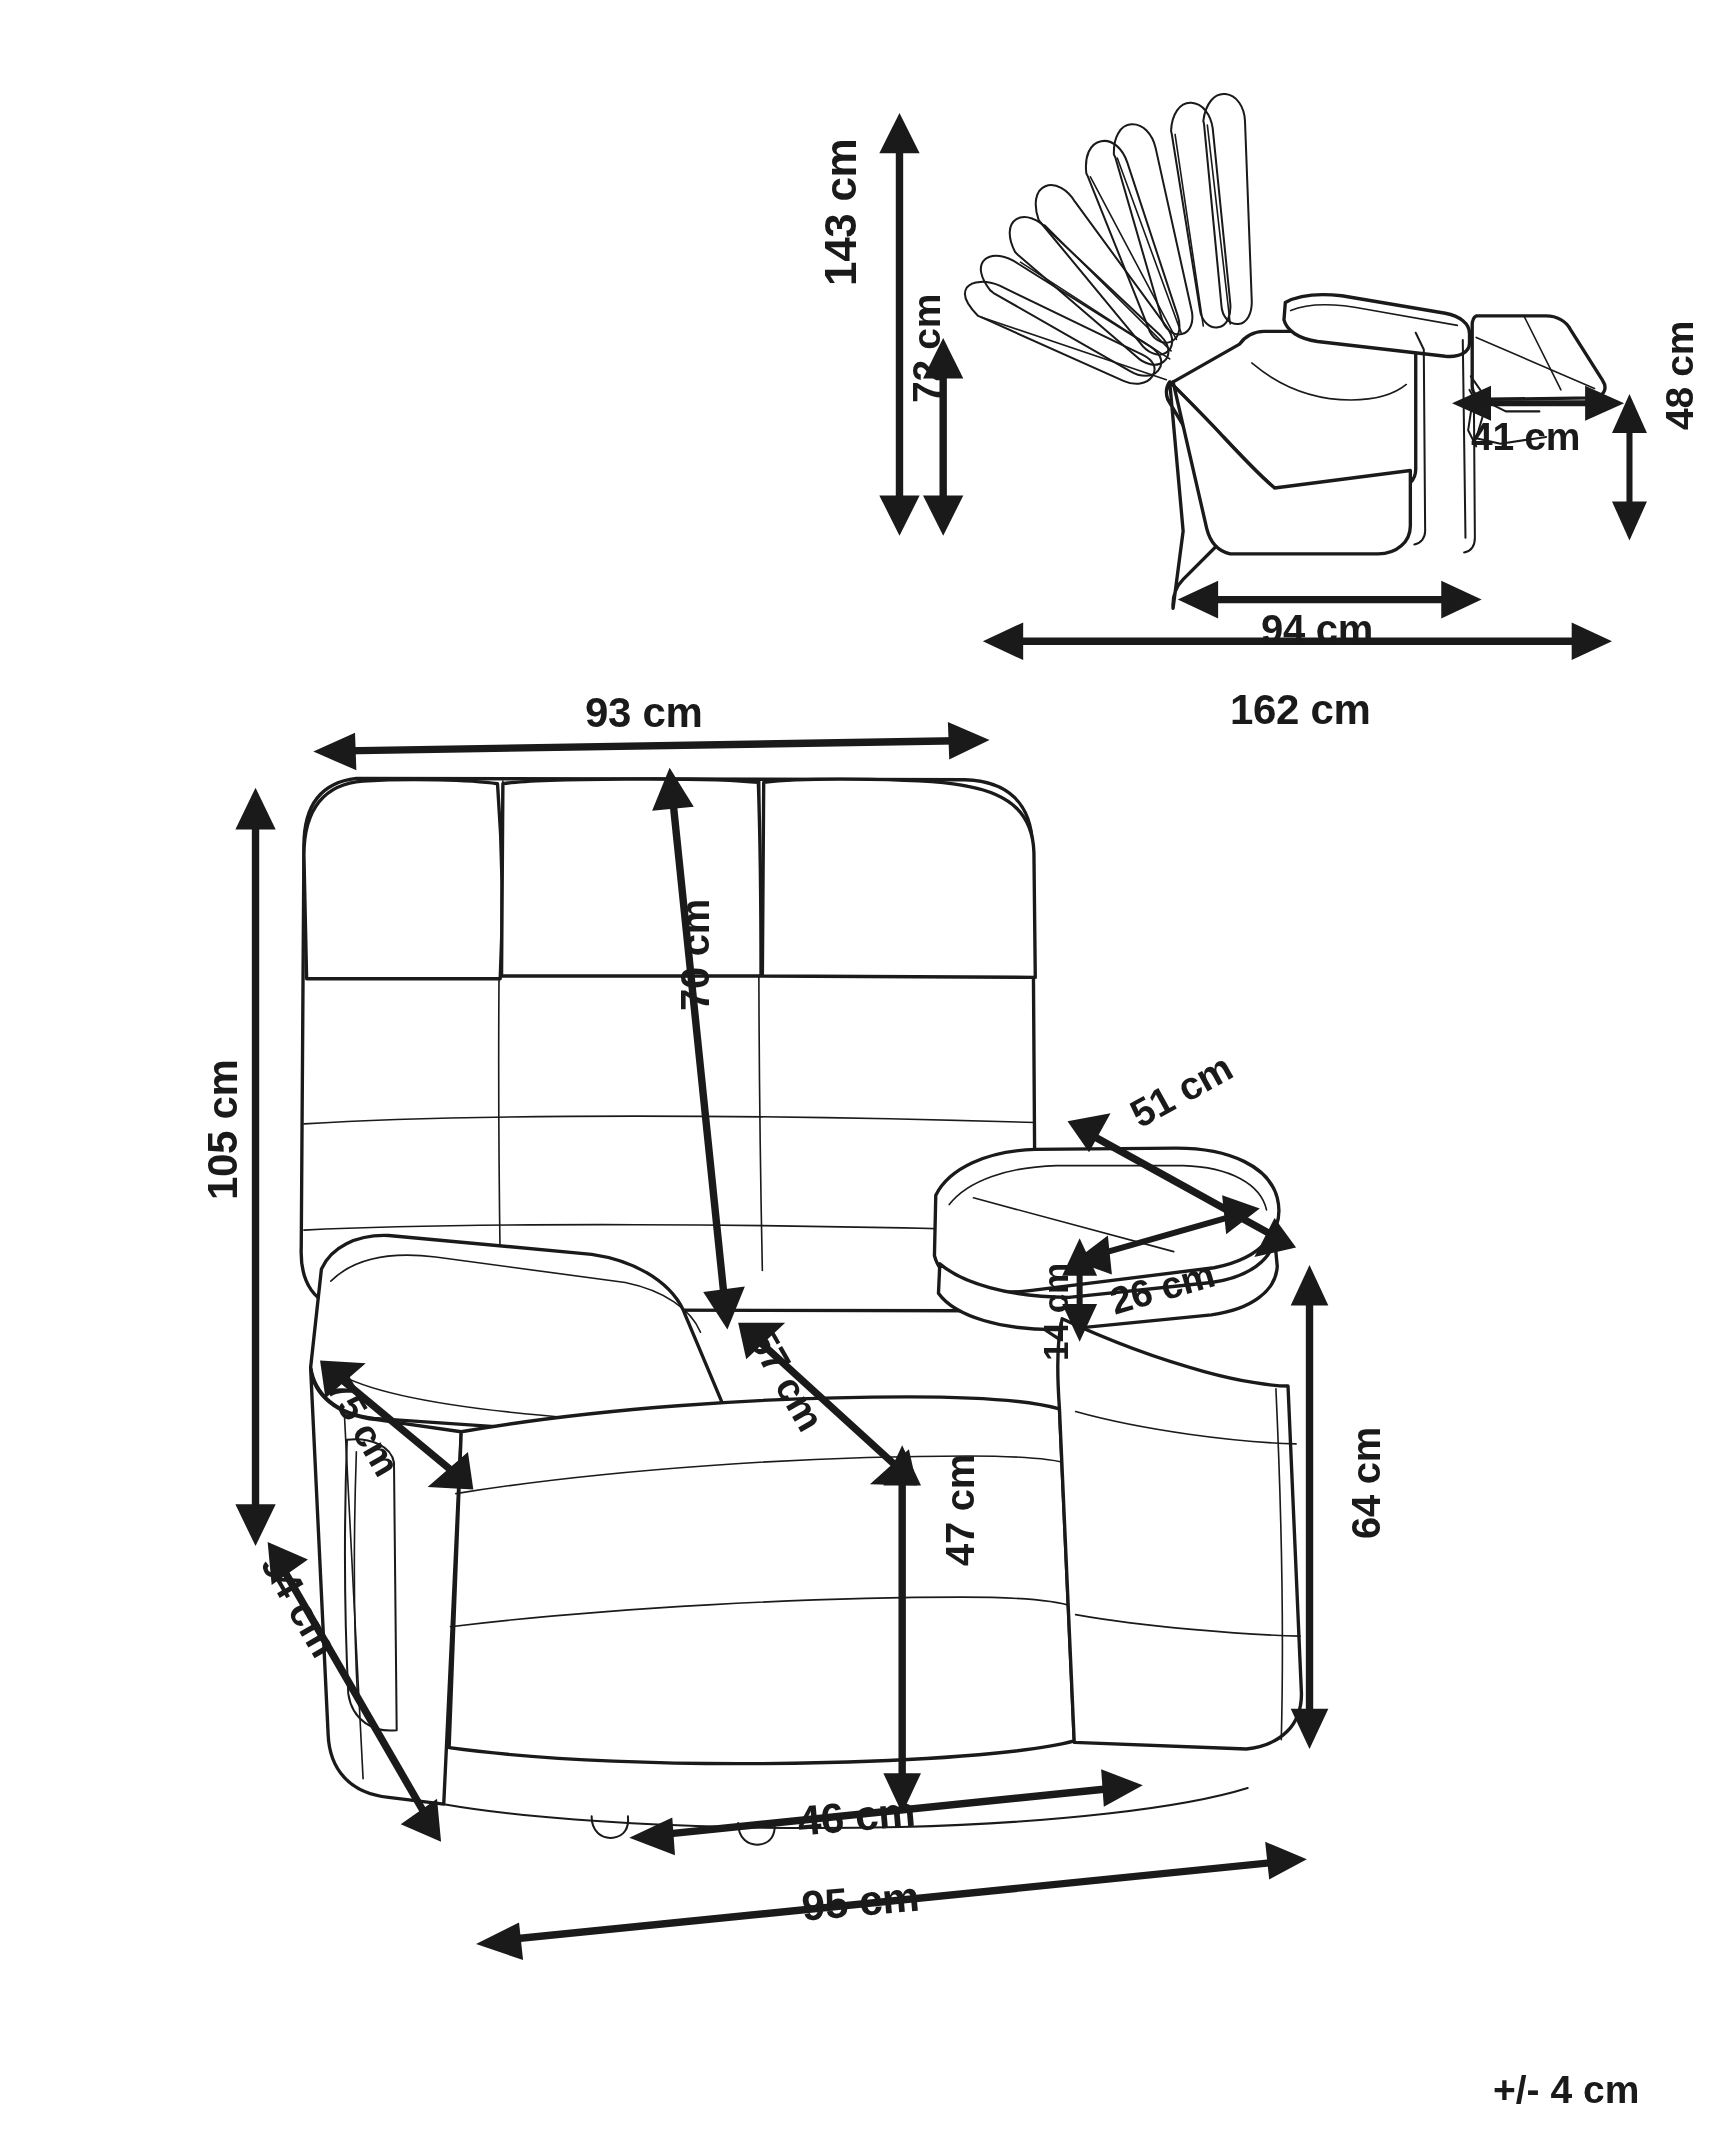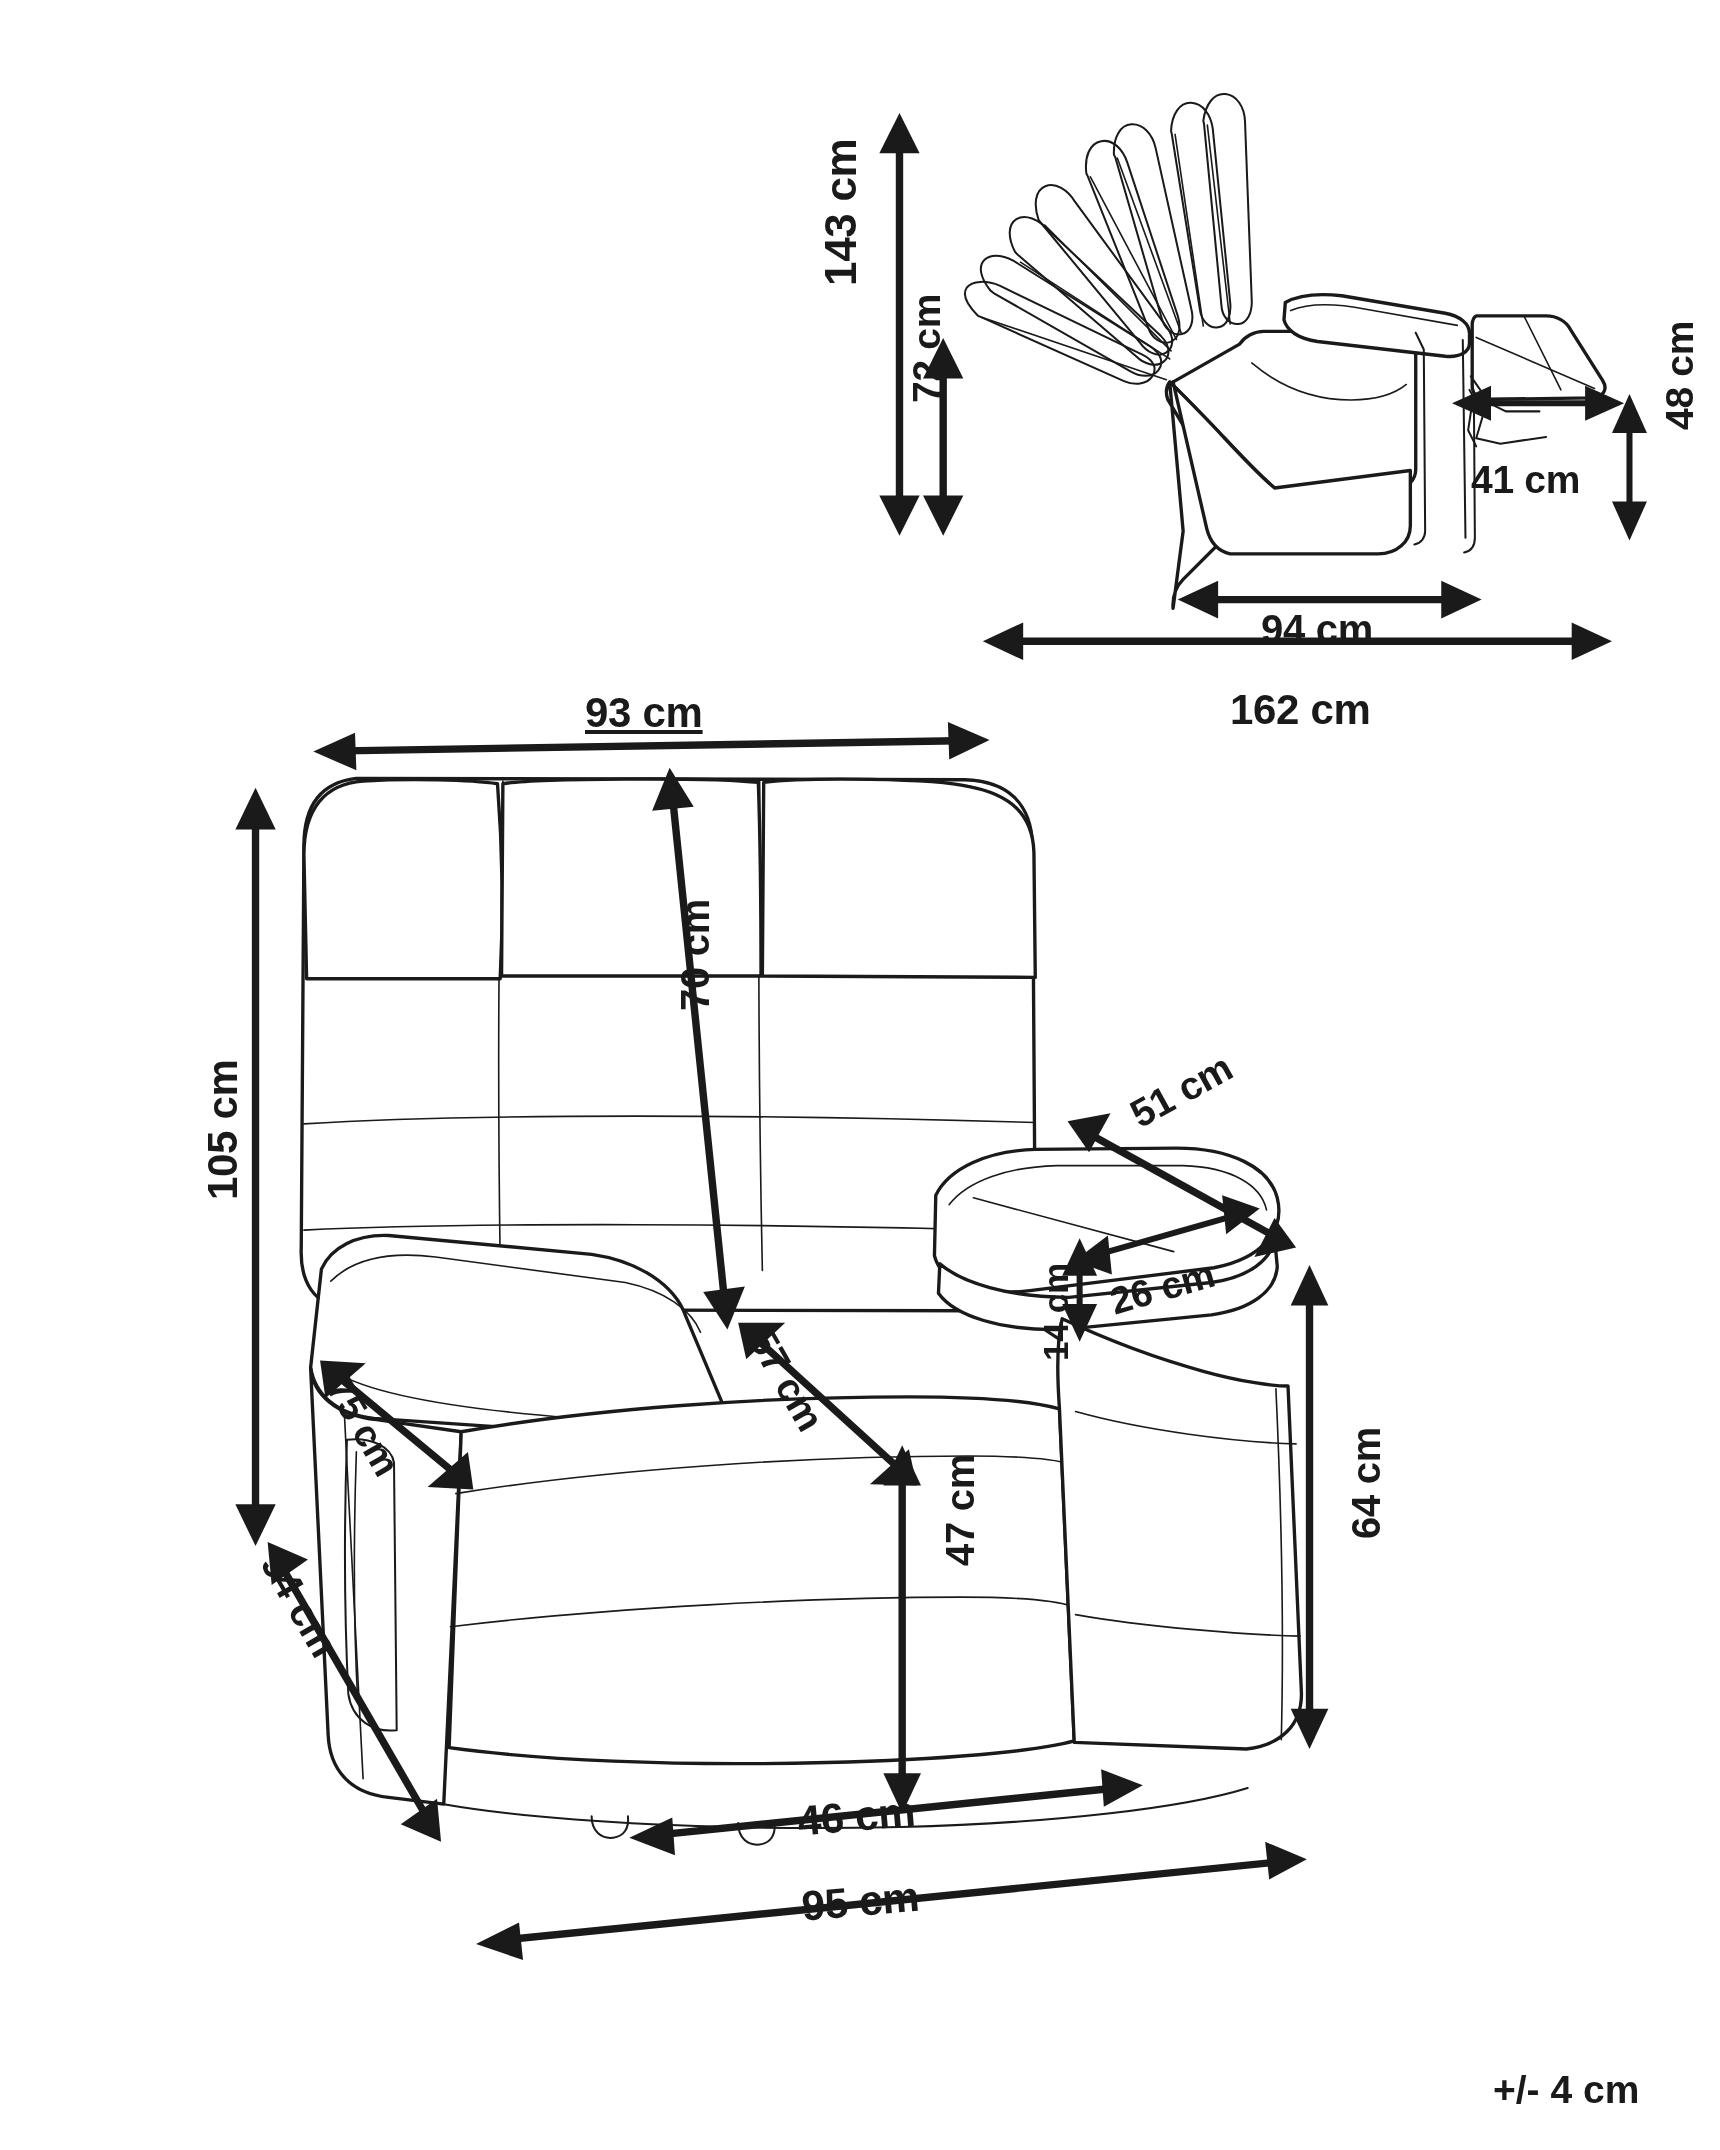"41 cm" div.dimlabel { margin-top: 43px -> none }
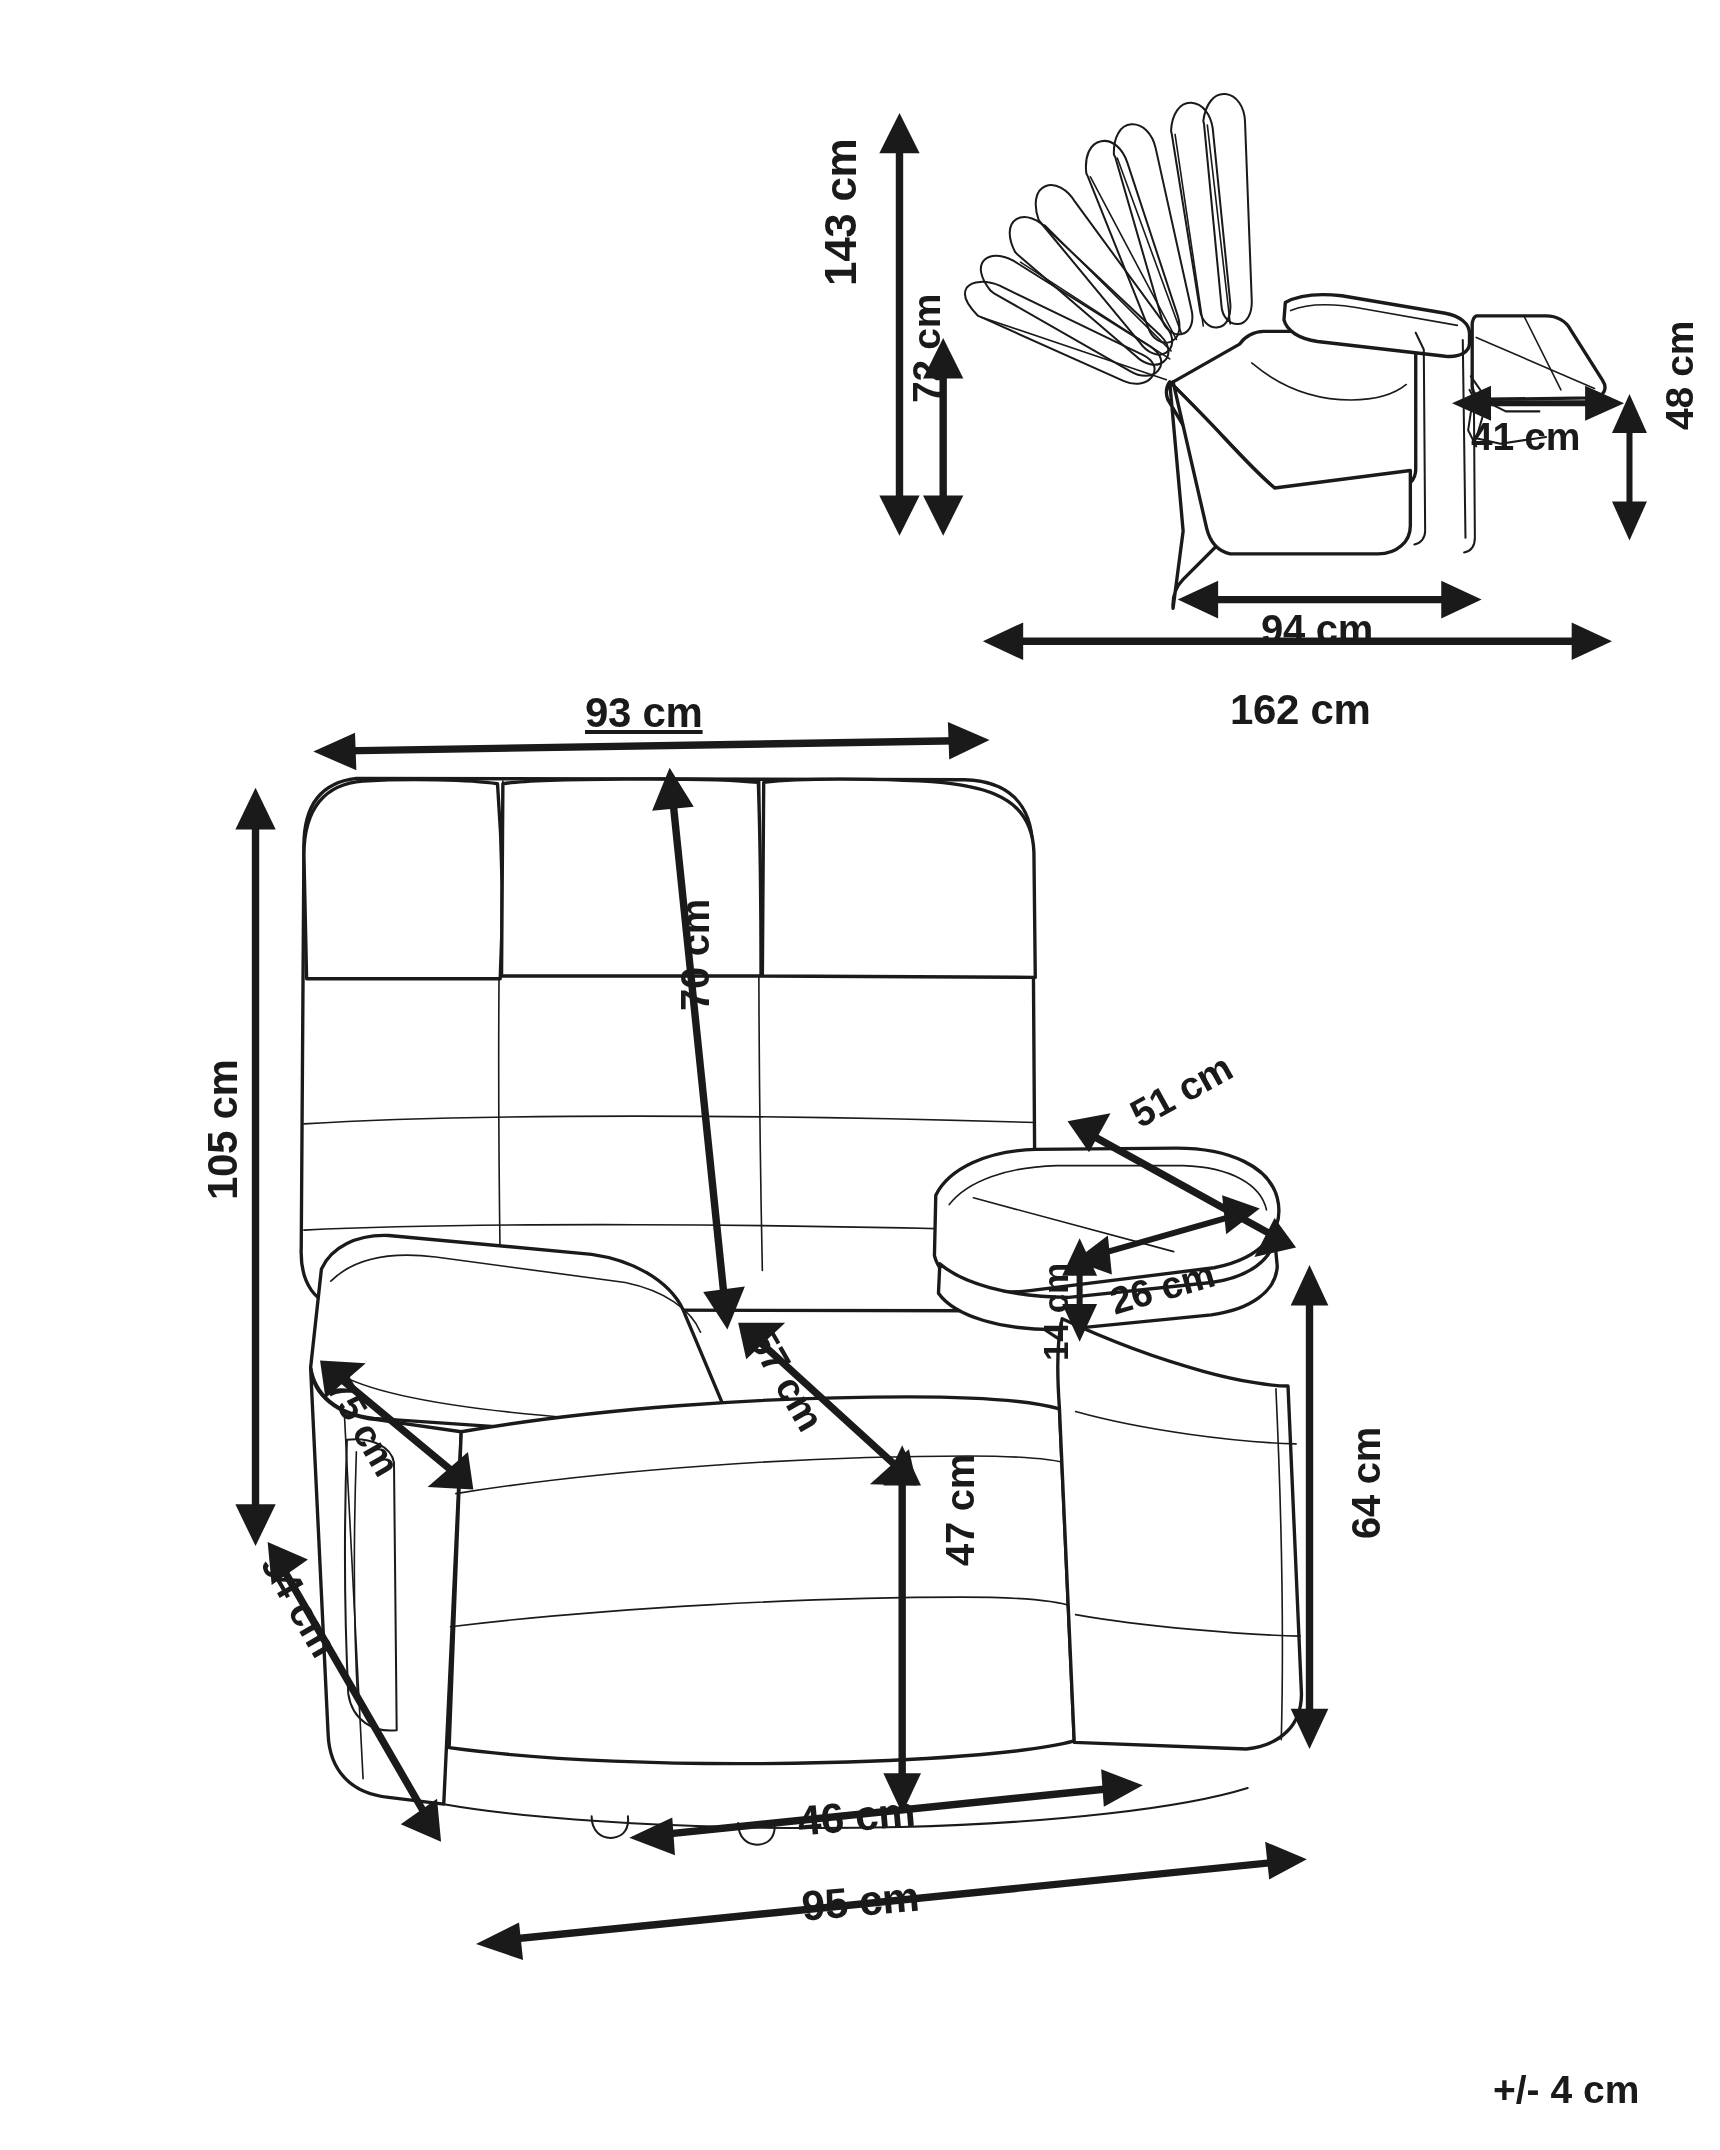"93 cm" div.dimlabel { text-decoration: underline -> none }
